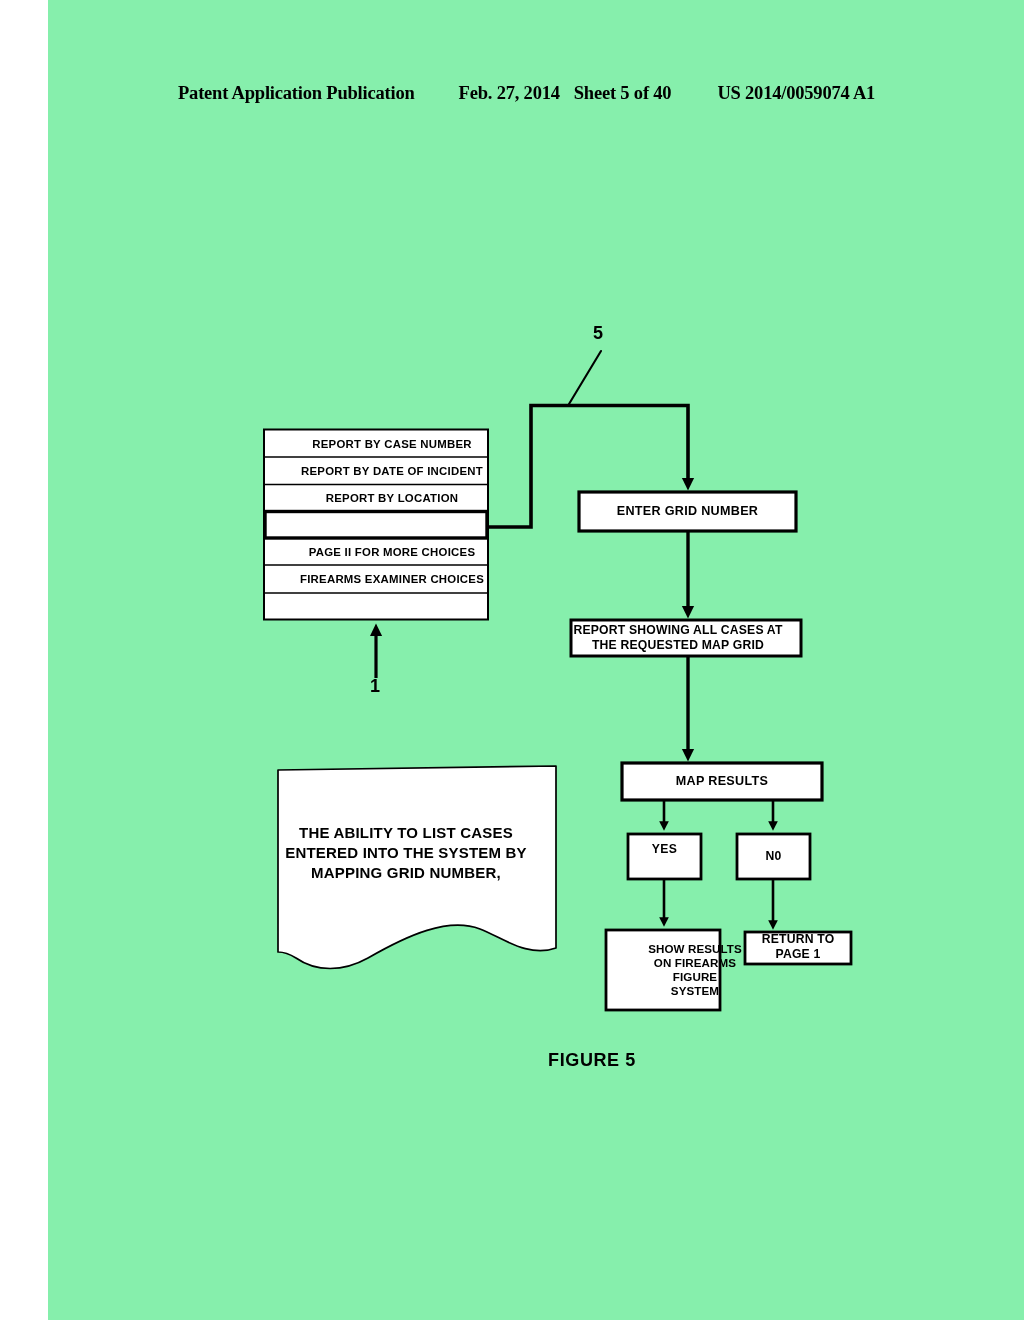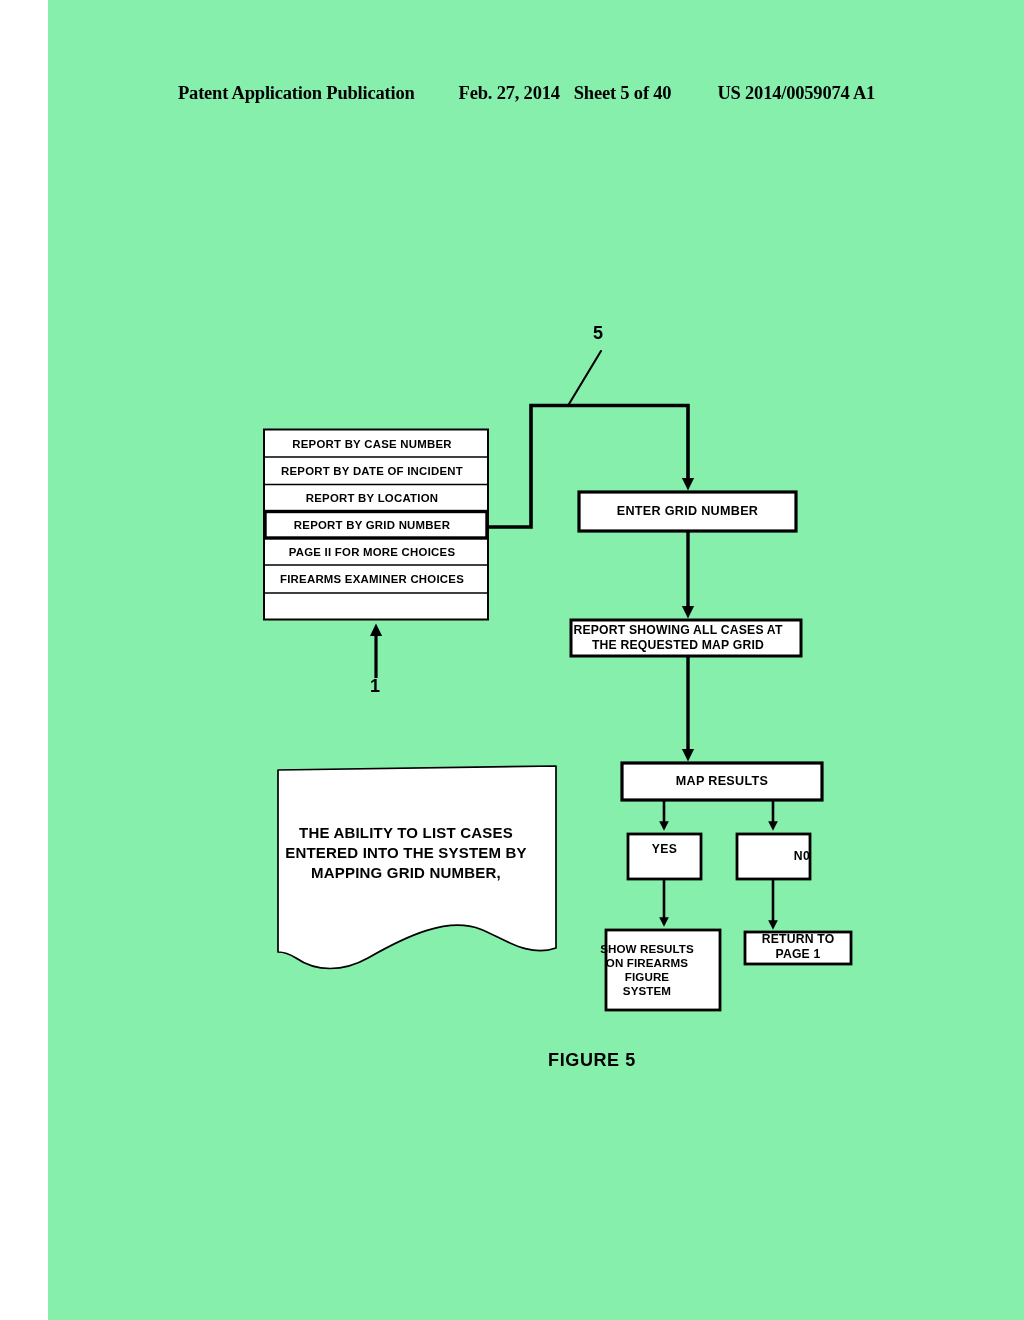"REPORT BY CASE NUMBER" .menu-row { left: 212px -> 232px }
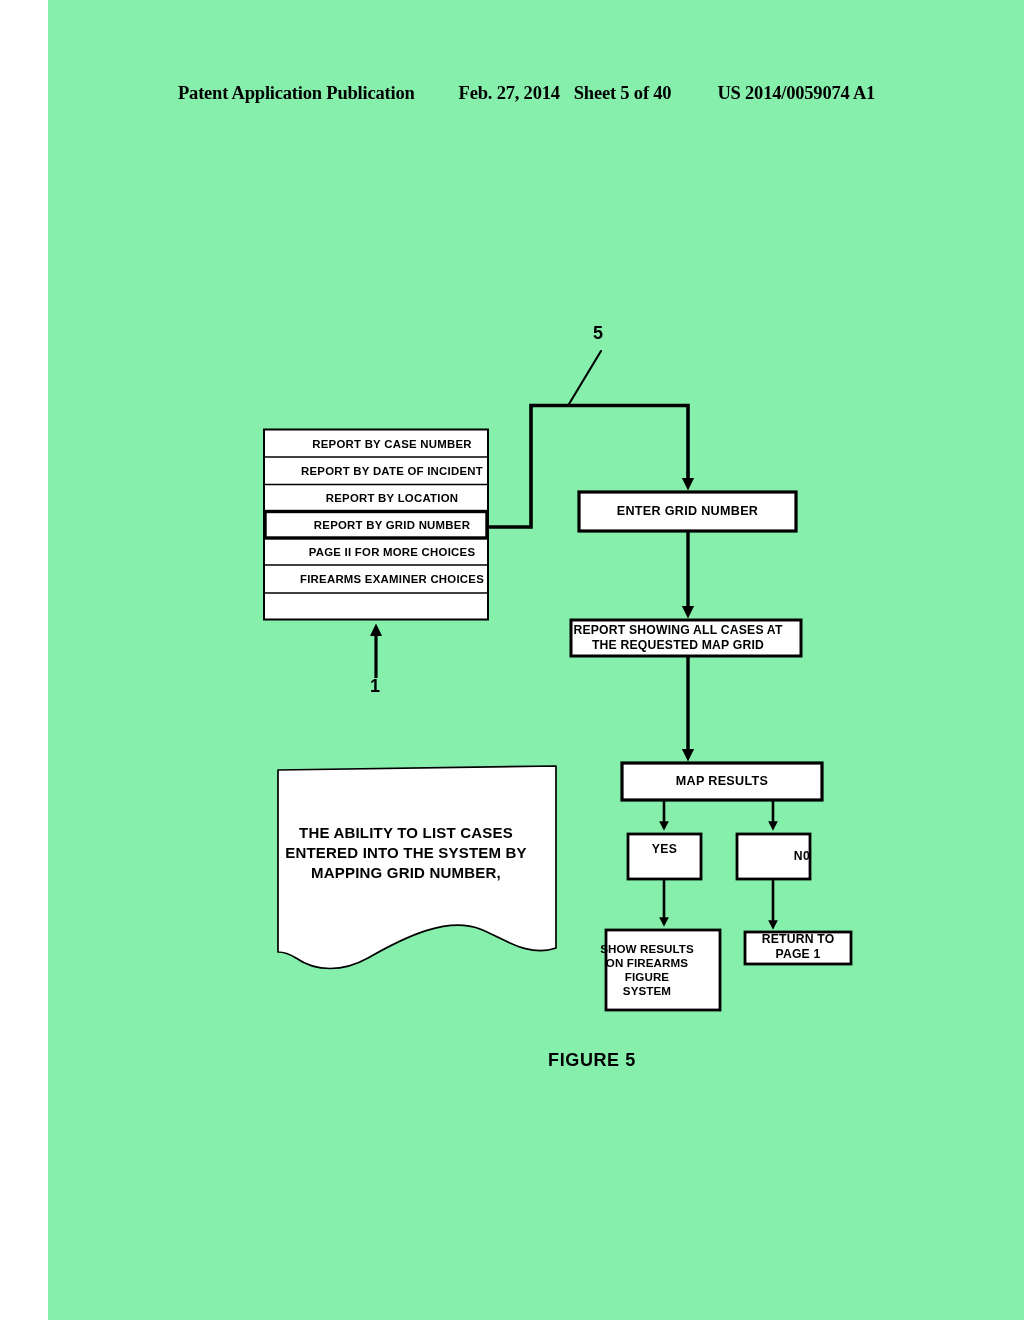"REPORT BY GRID NUMBER" div.menu-row { html: <div> <span>REPORT BY GRID NUMBER</span> </div> -> none }
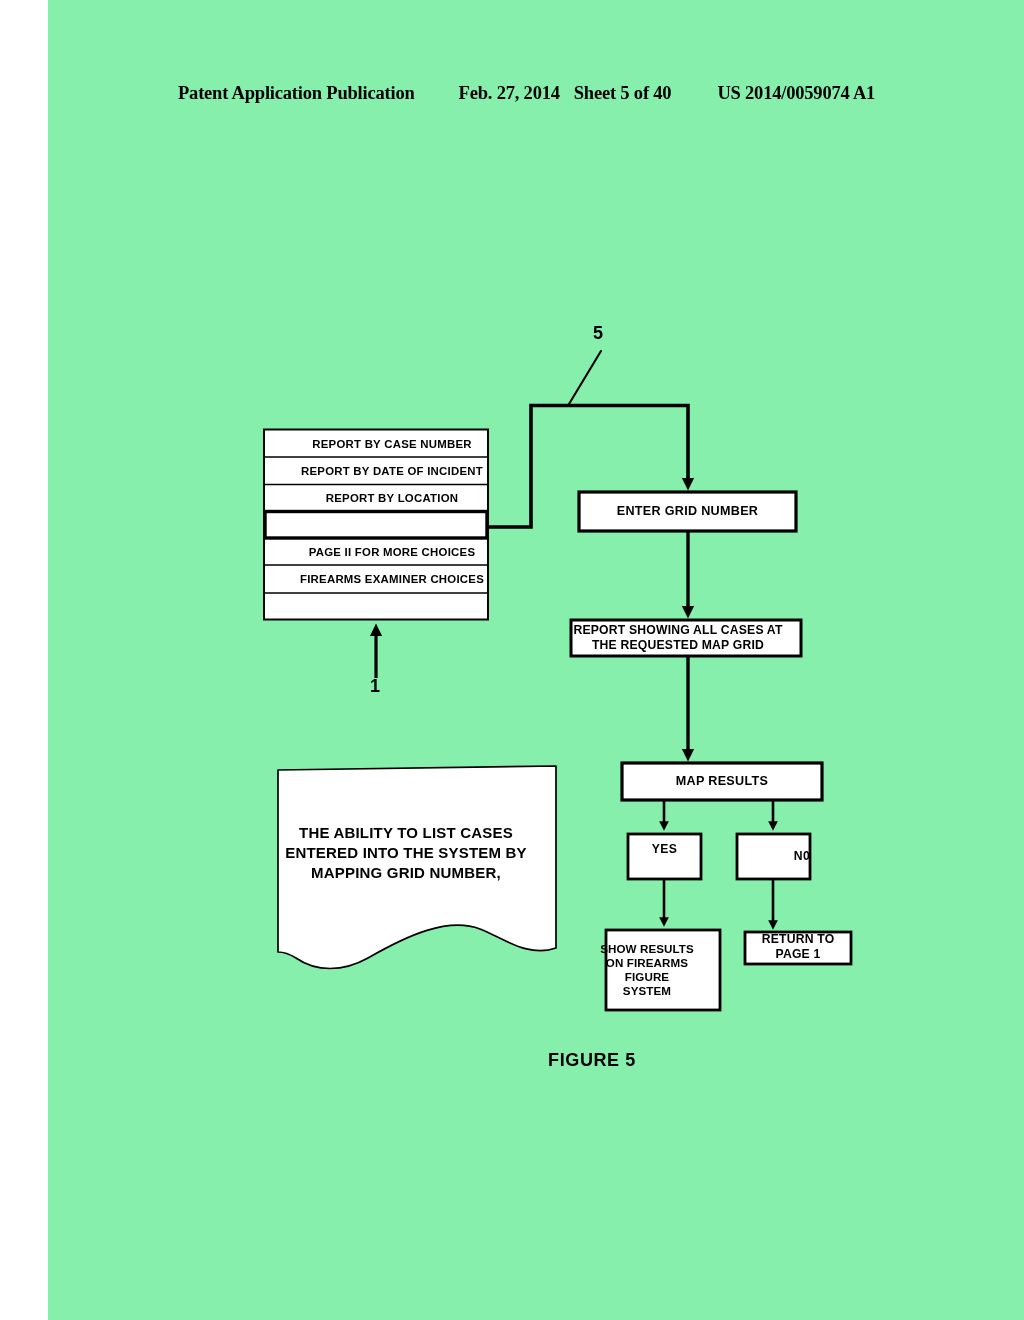"N0" div.node-label { justify-content: flex-end -> none }
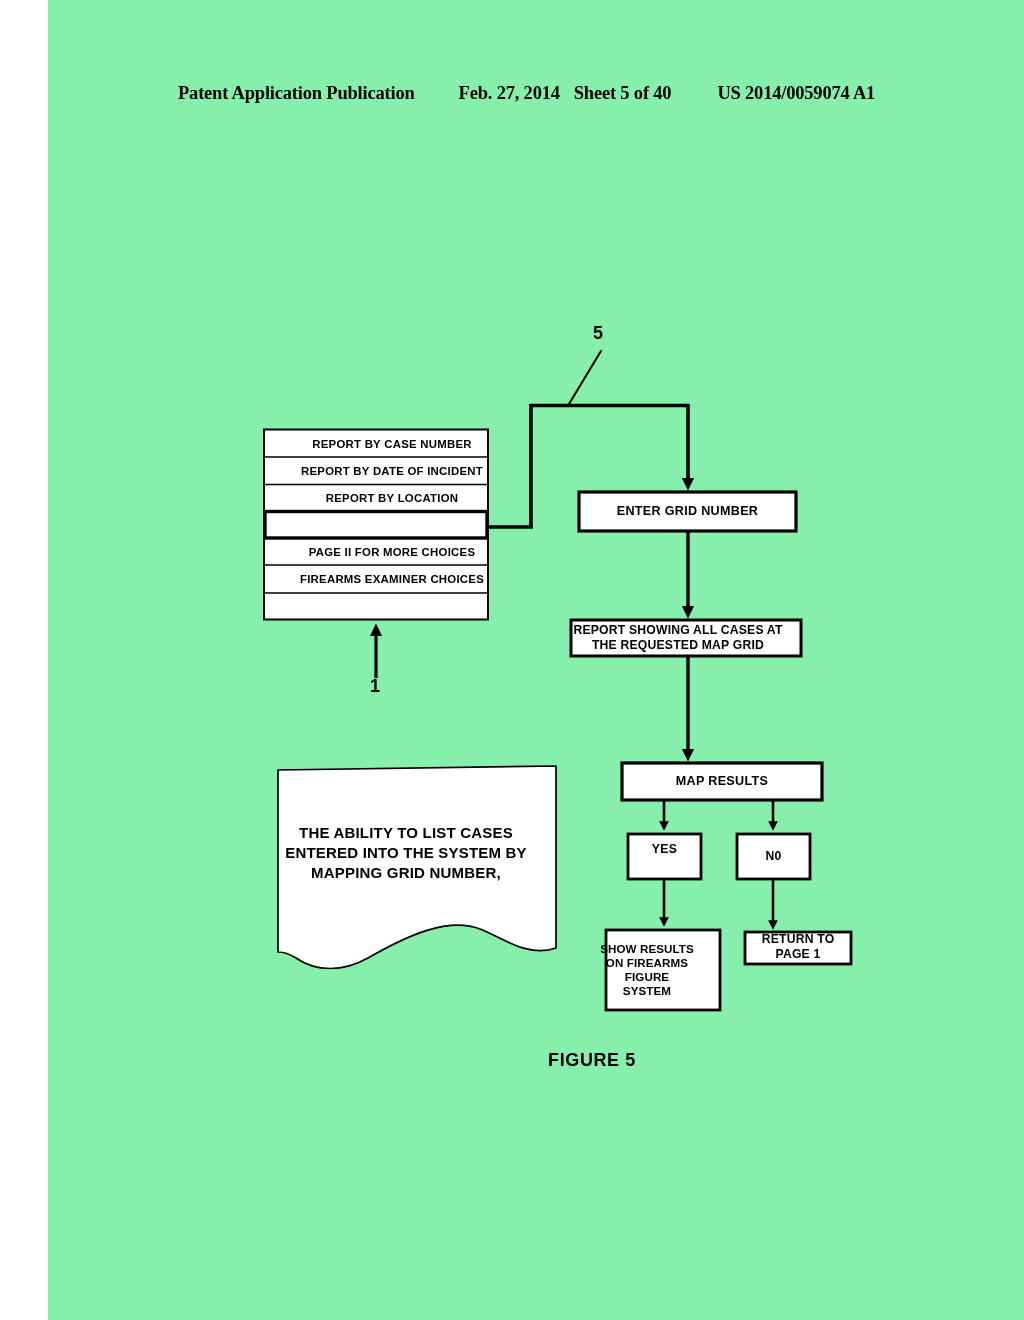"SHOW RESULTS" div.node-label { left: 542px -> 590px }
